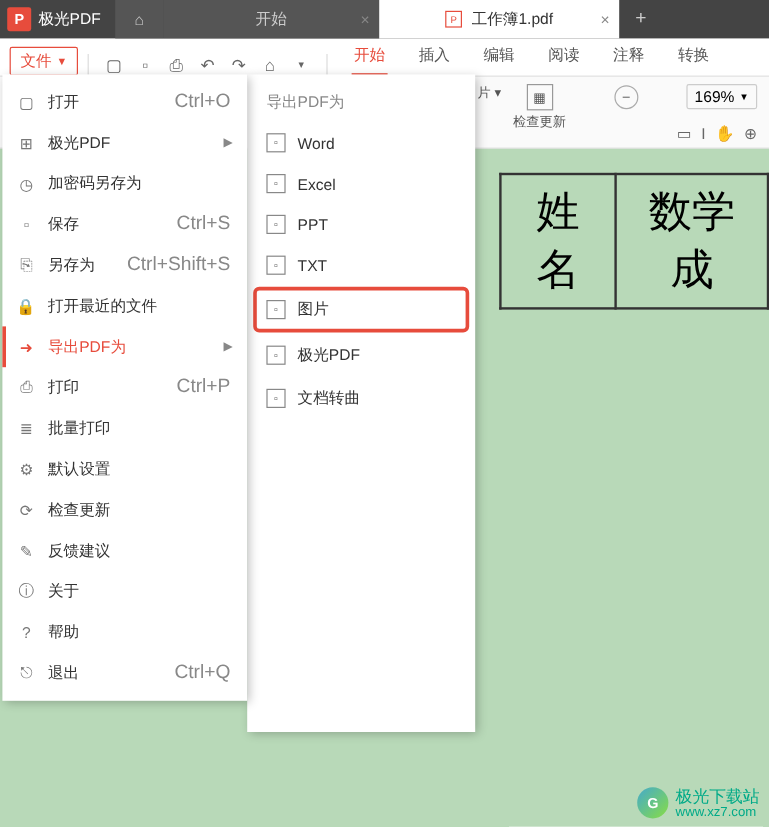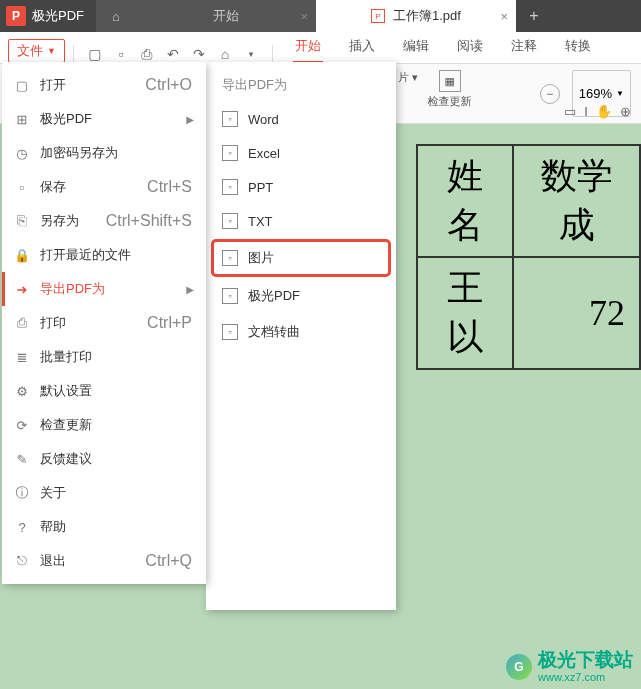"169%" .zoom-box { margin-left: none -> 28px; padding: 15px 6px -> 2px 6px }
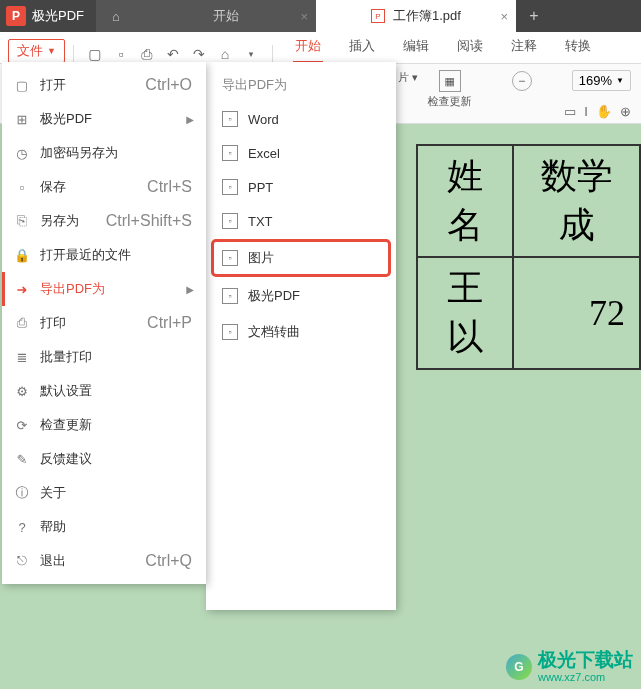"王以" tr { html: <tr> <td>王以</td> <td>72</td> </tr> -> none }
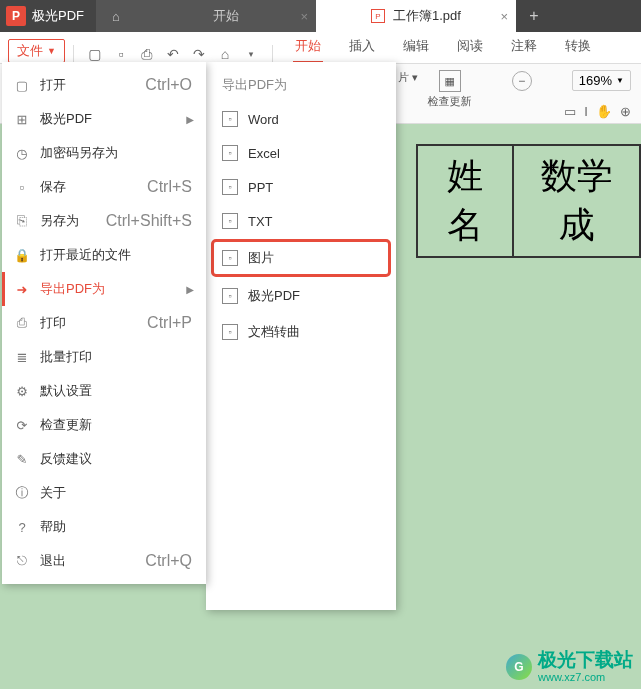"极光下载站" .wm-text .t1 { font-size: 19px -> 14px; font-weight: bold -> normal }
